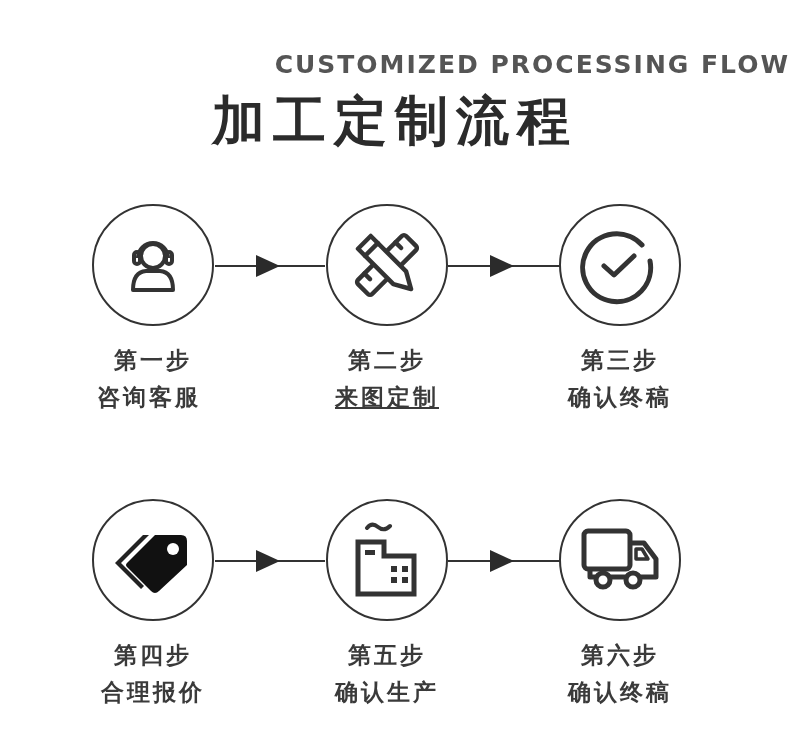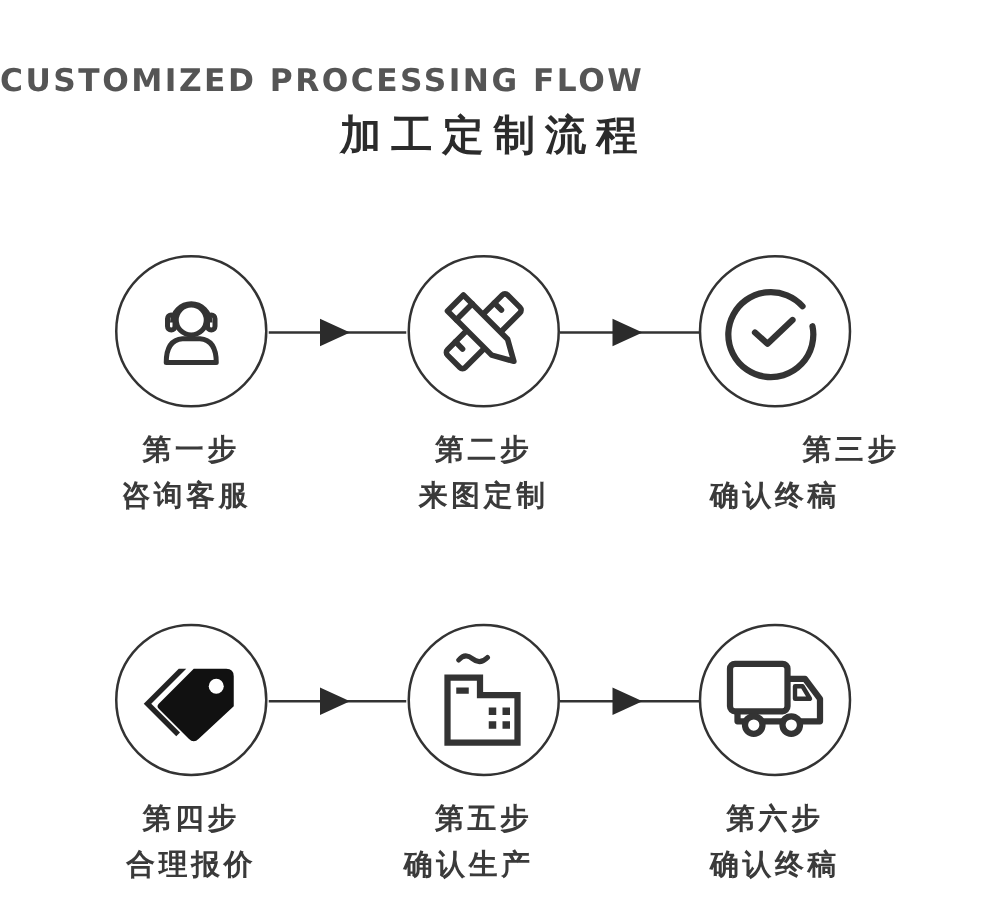"CUSTOMIZED PROCESSING FLOW" .subtitle { text-align: left -> right }
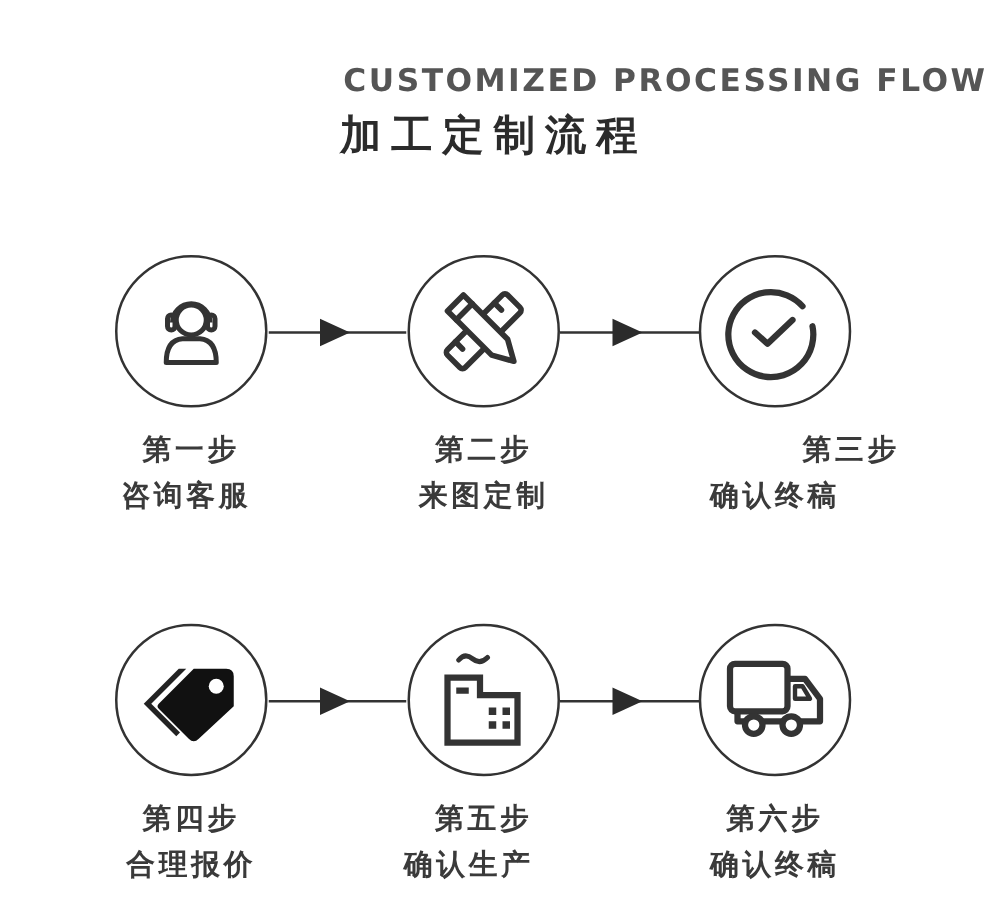"加工定制流程" .title { font-size: 33px -> 53px }
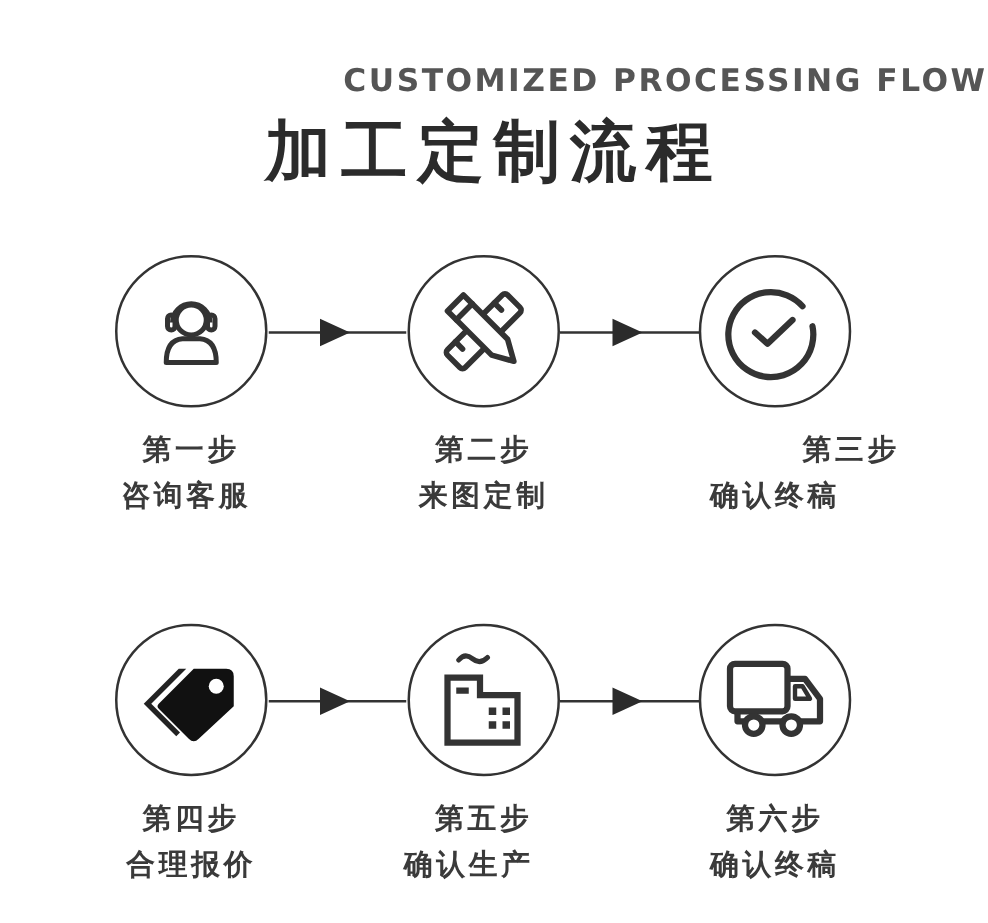"第三步" div.label { text-align: right -> none }
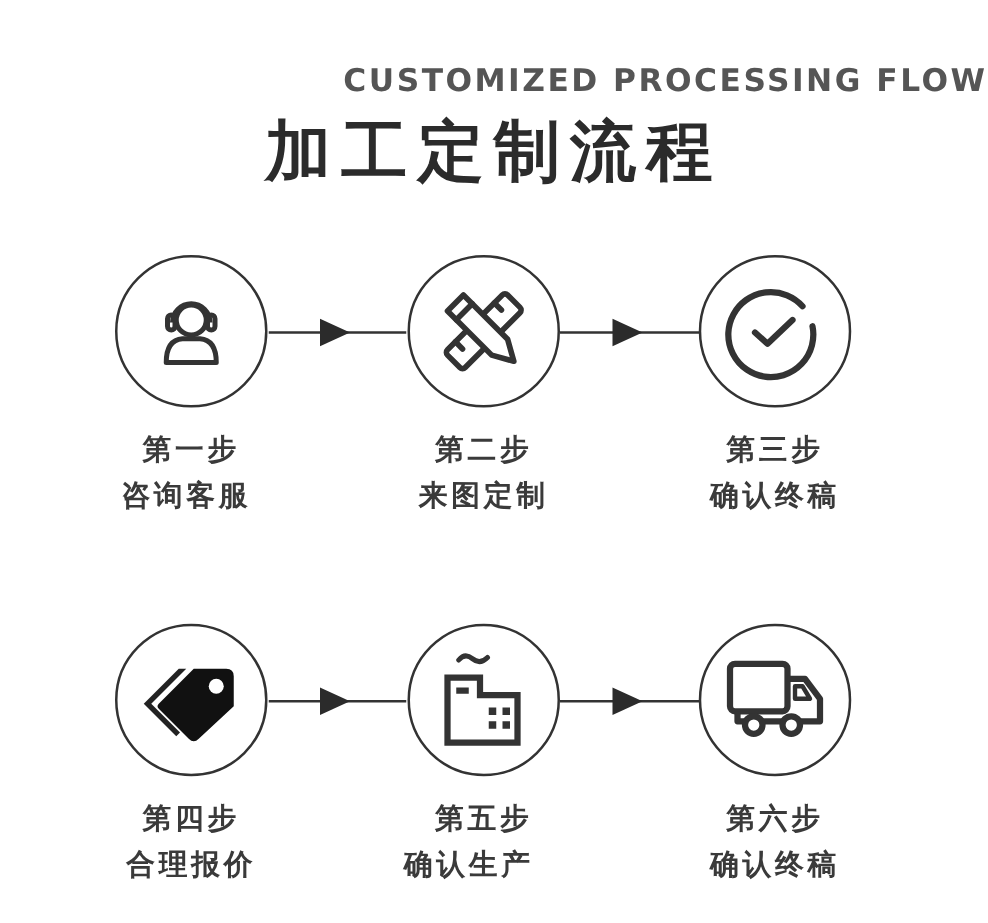"来图定制" div.label { text-decoration: none -> underline }
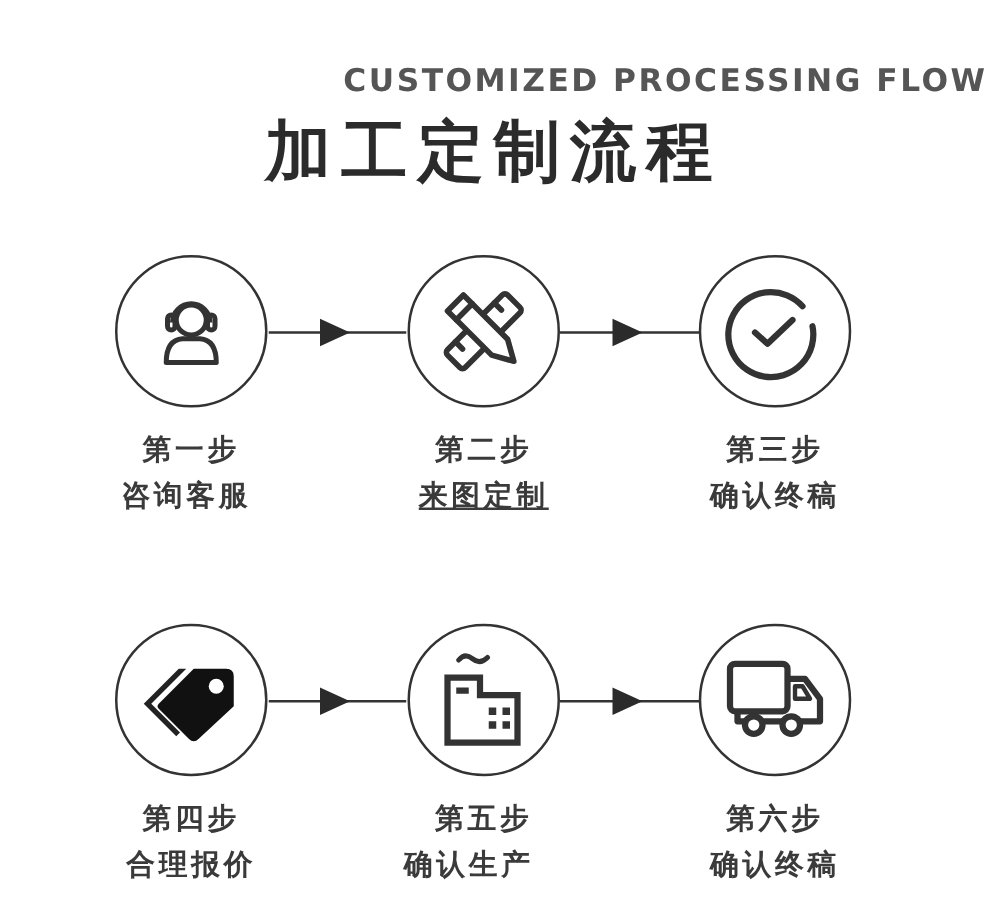"确认生产" div.label { left: 275px -> 287px }
